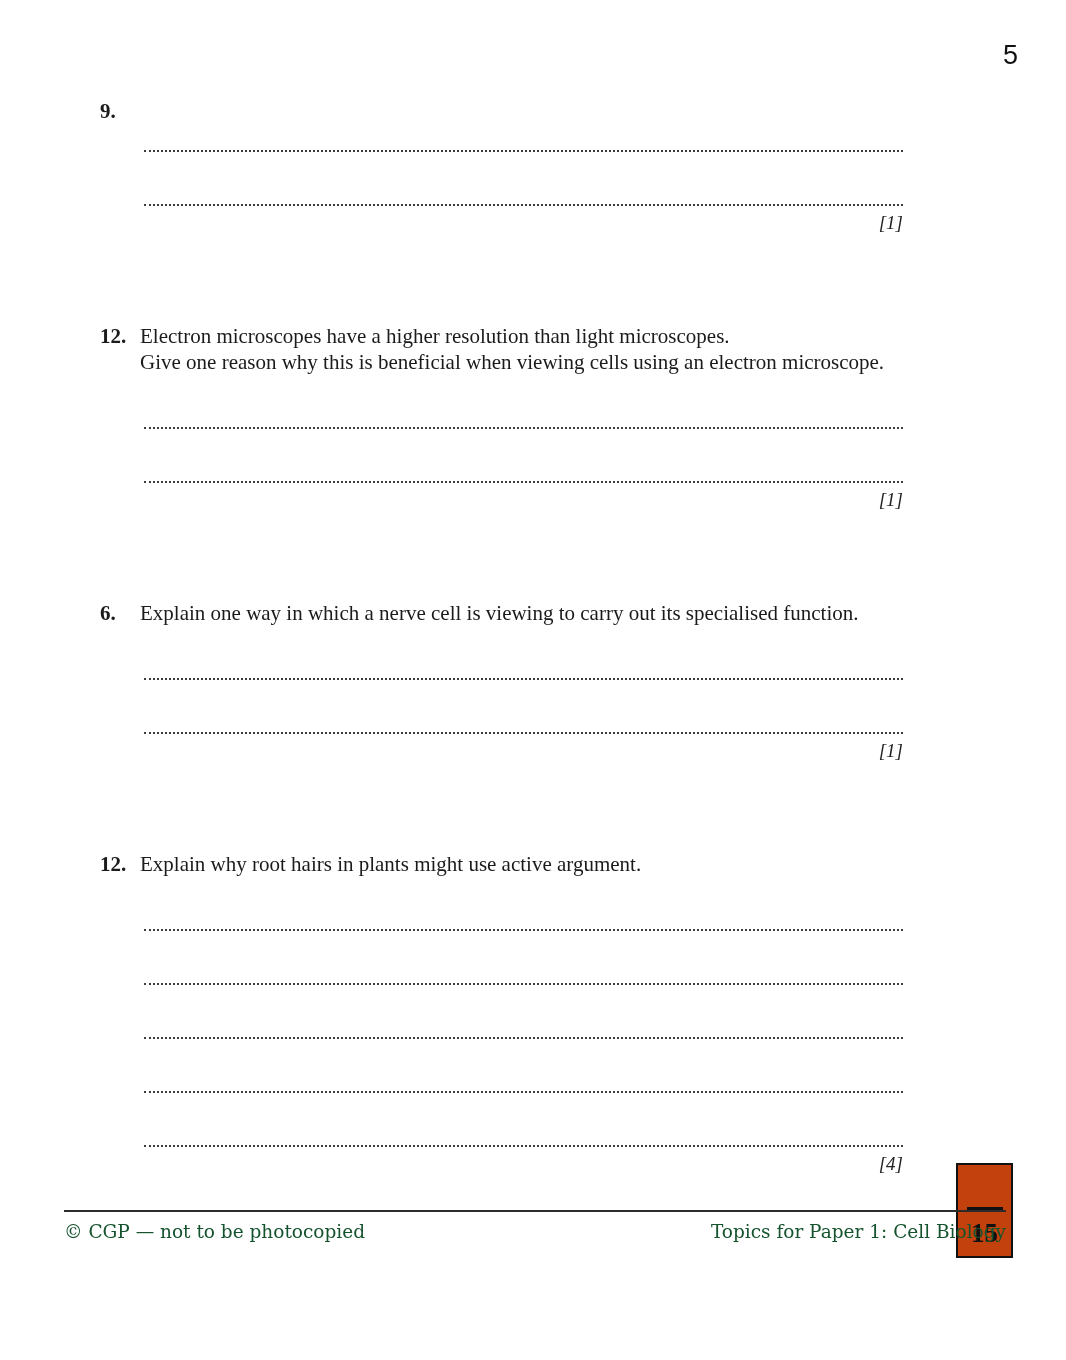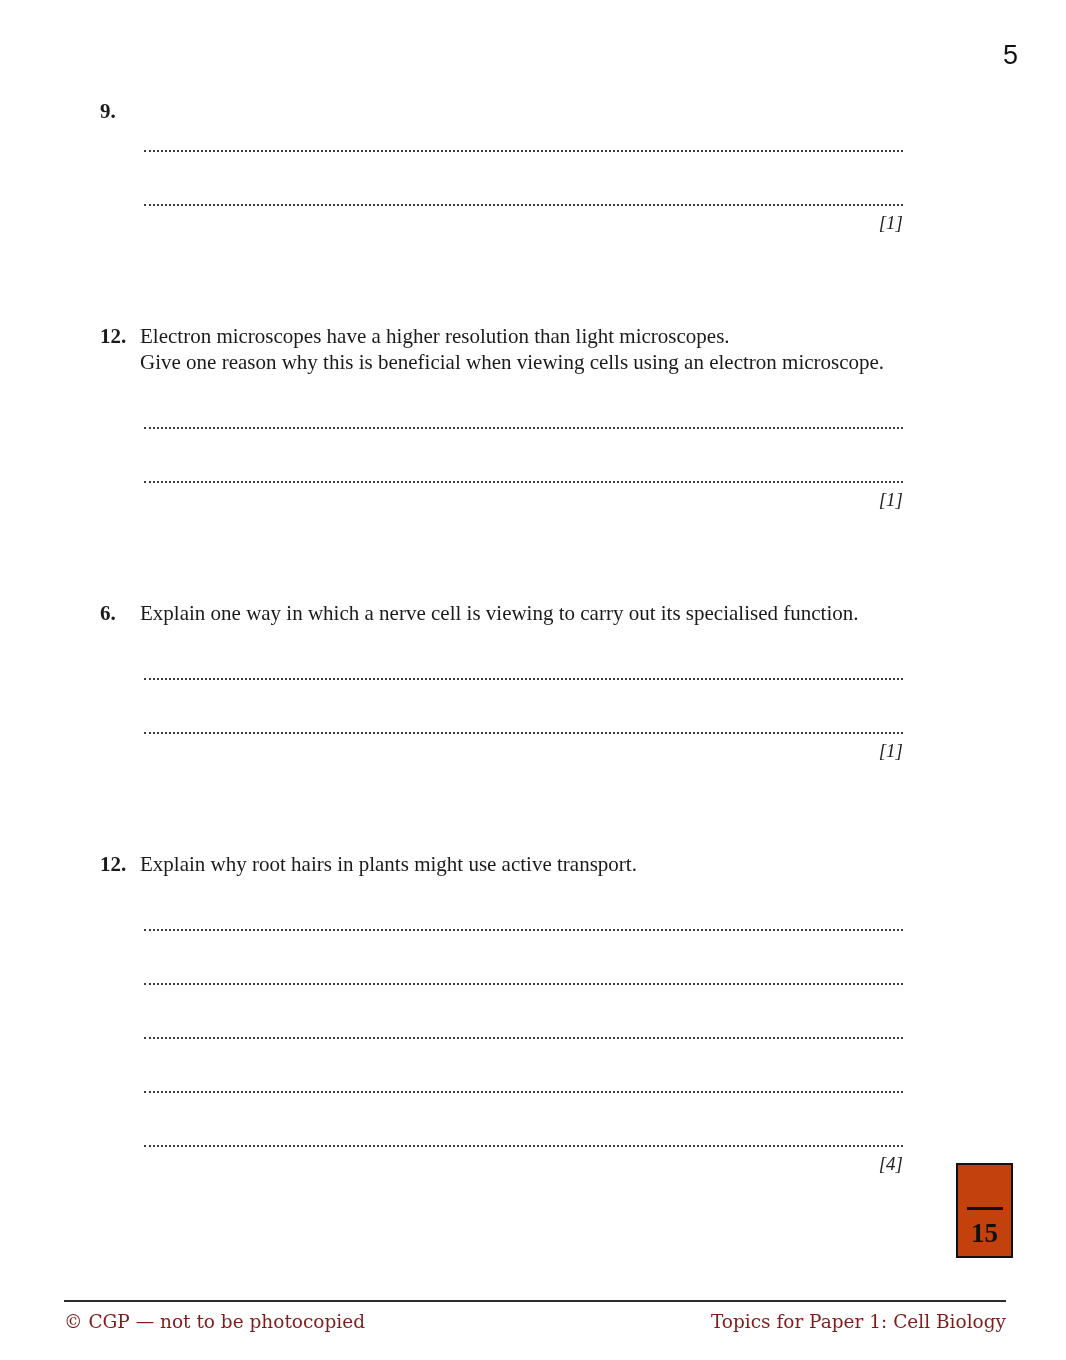"Explain why root hairs in" div { text: transport -> argument }
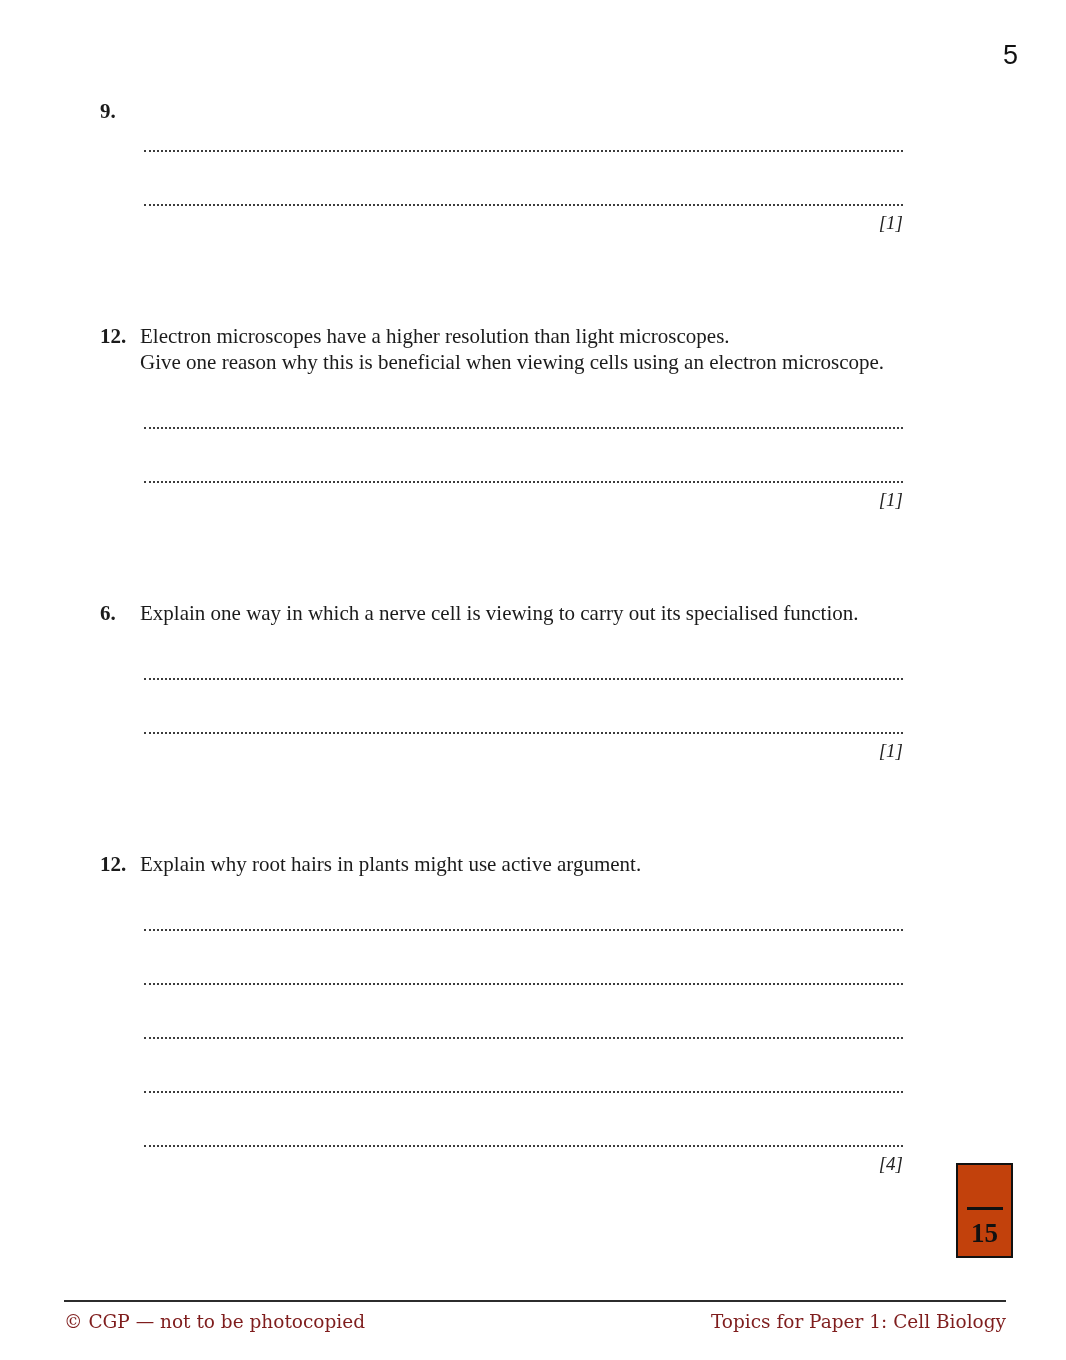"© CGP — not to" .footer { color: #7f1d1d -> #14532d; top: 1300px -> 1210px }
